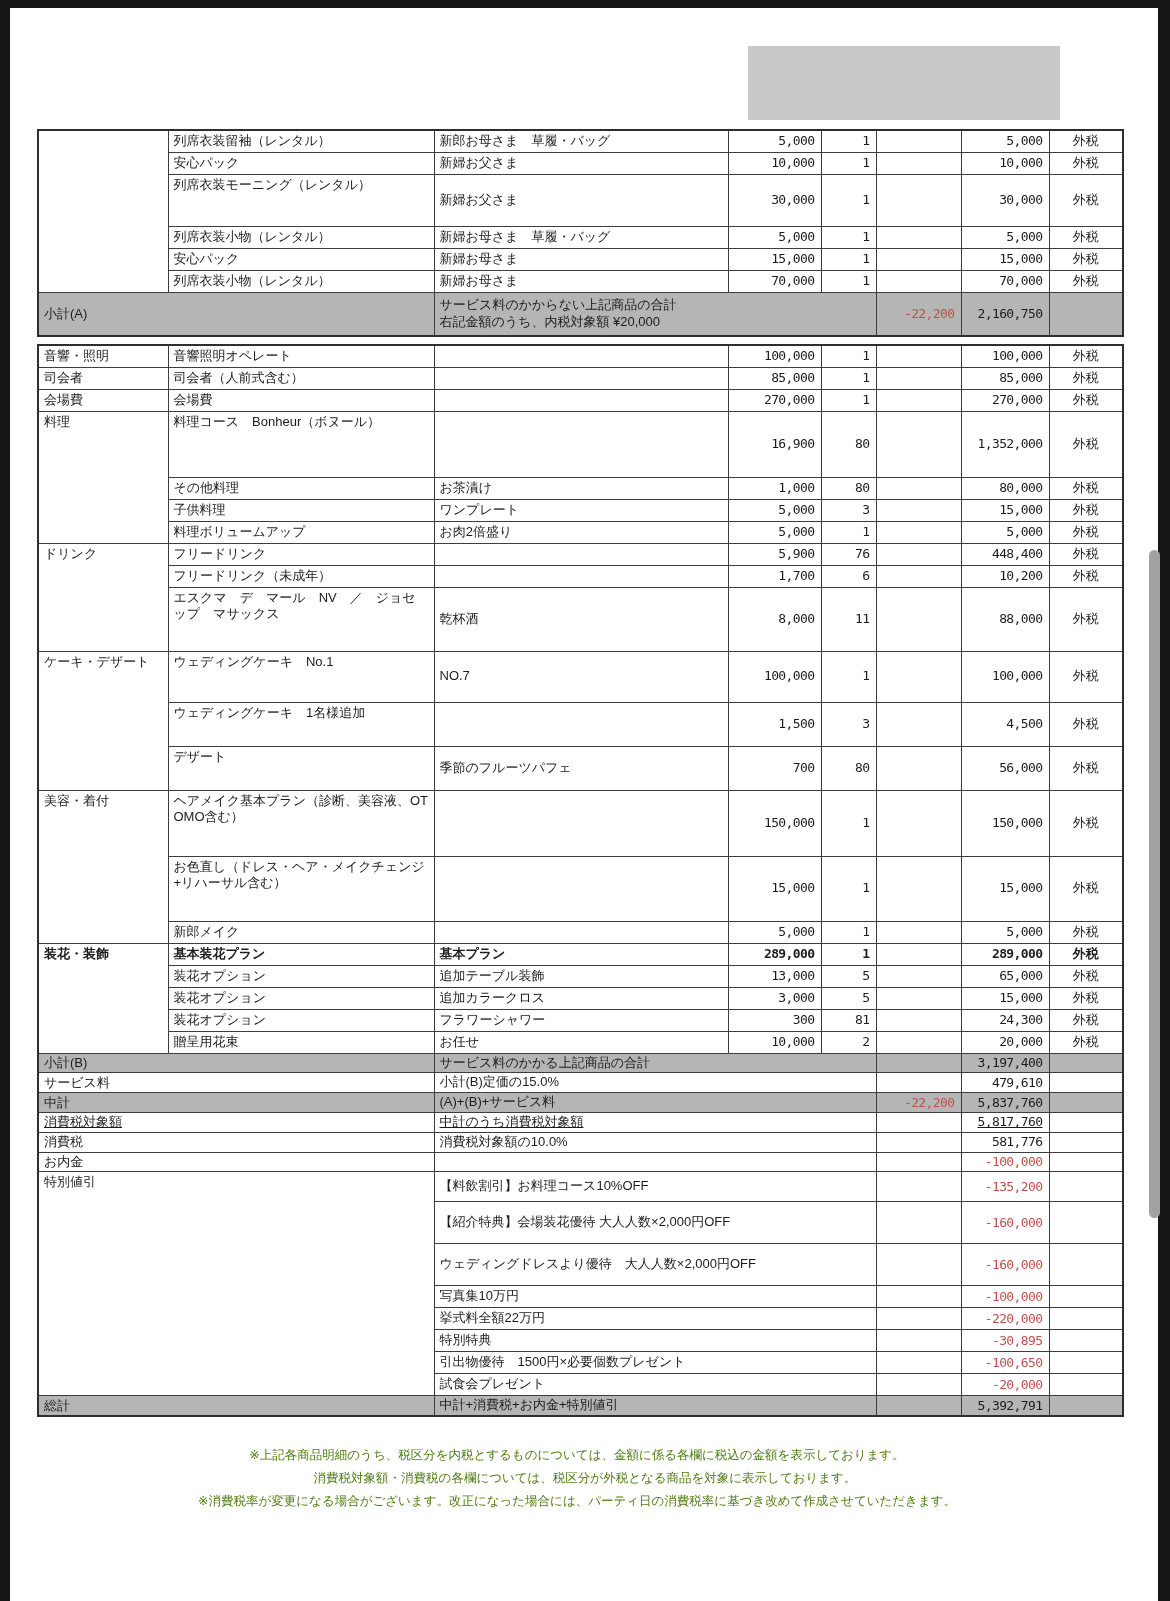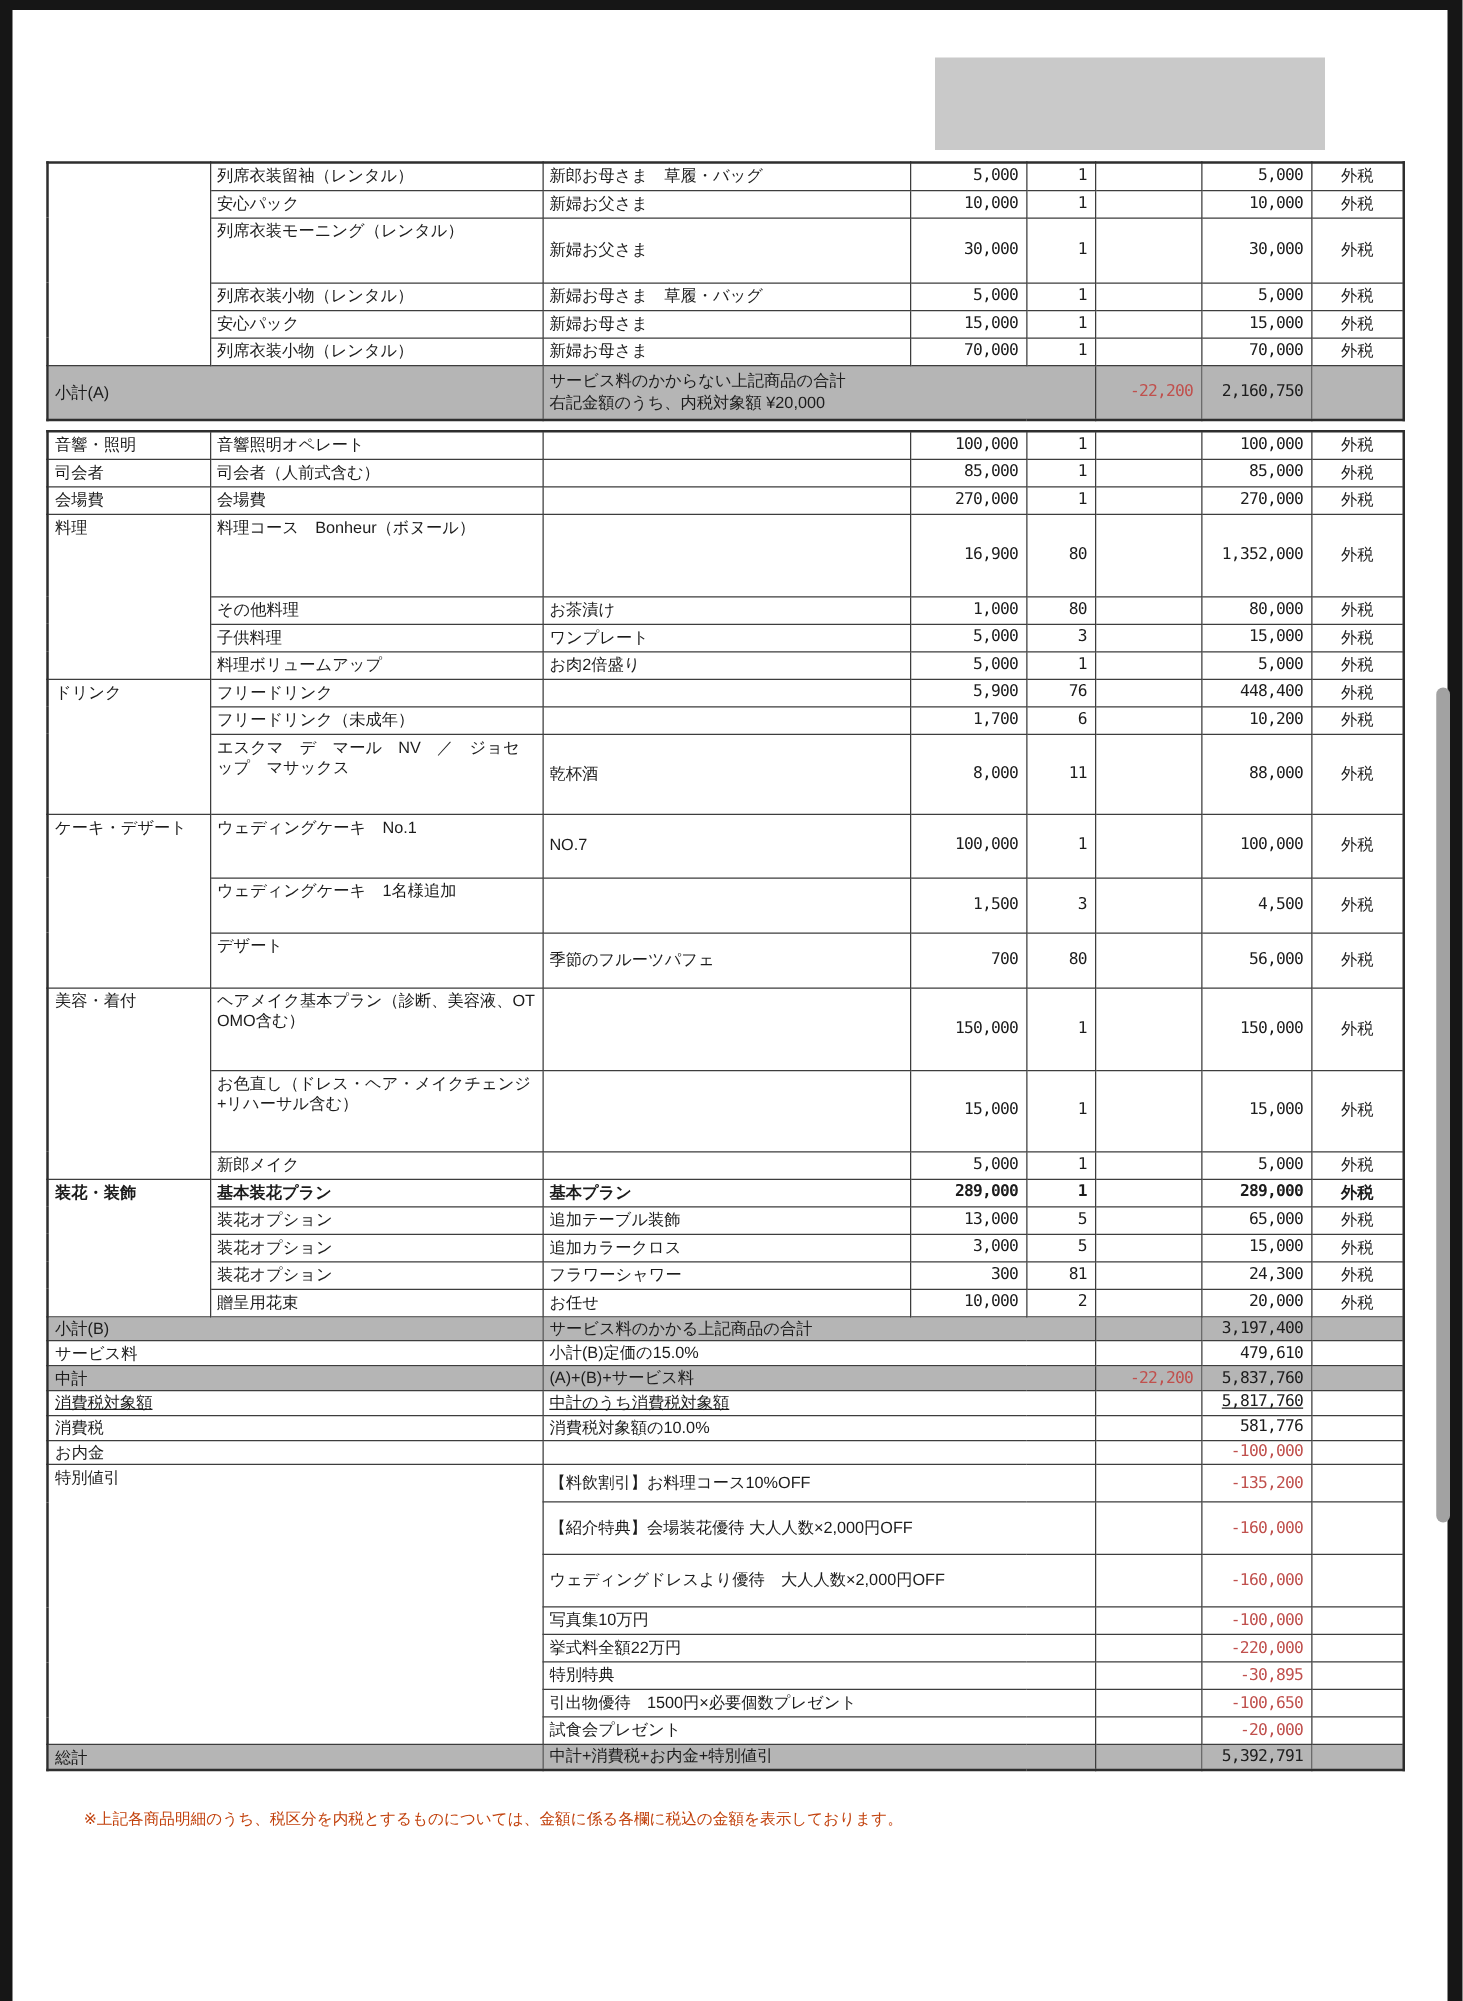"※上記各商品明細のうち、税区分を内税とするものについては、金額に係る各欄に税込の" .footnotes { color: #c2410c -> #4d7c0f; text-align: none -> center }
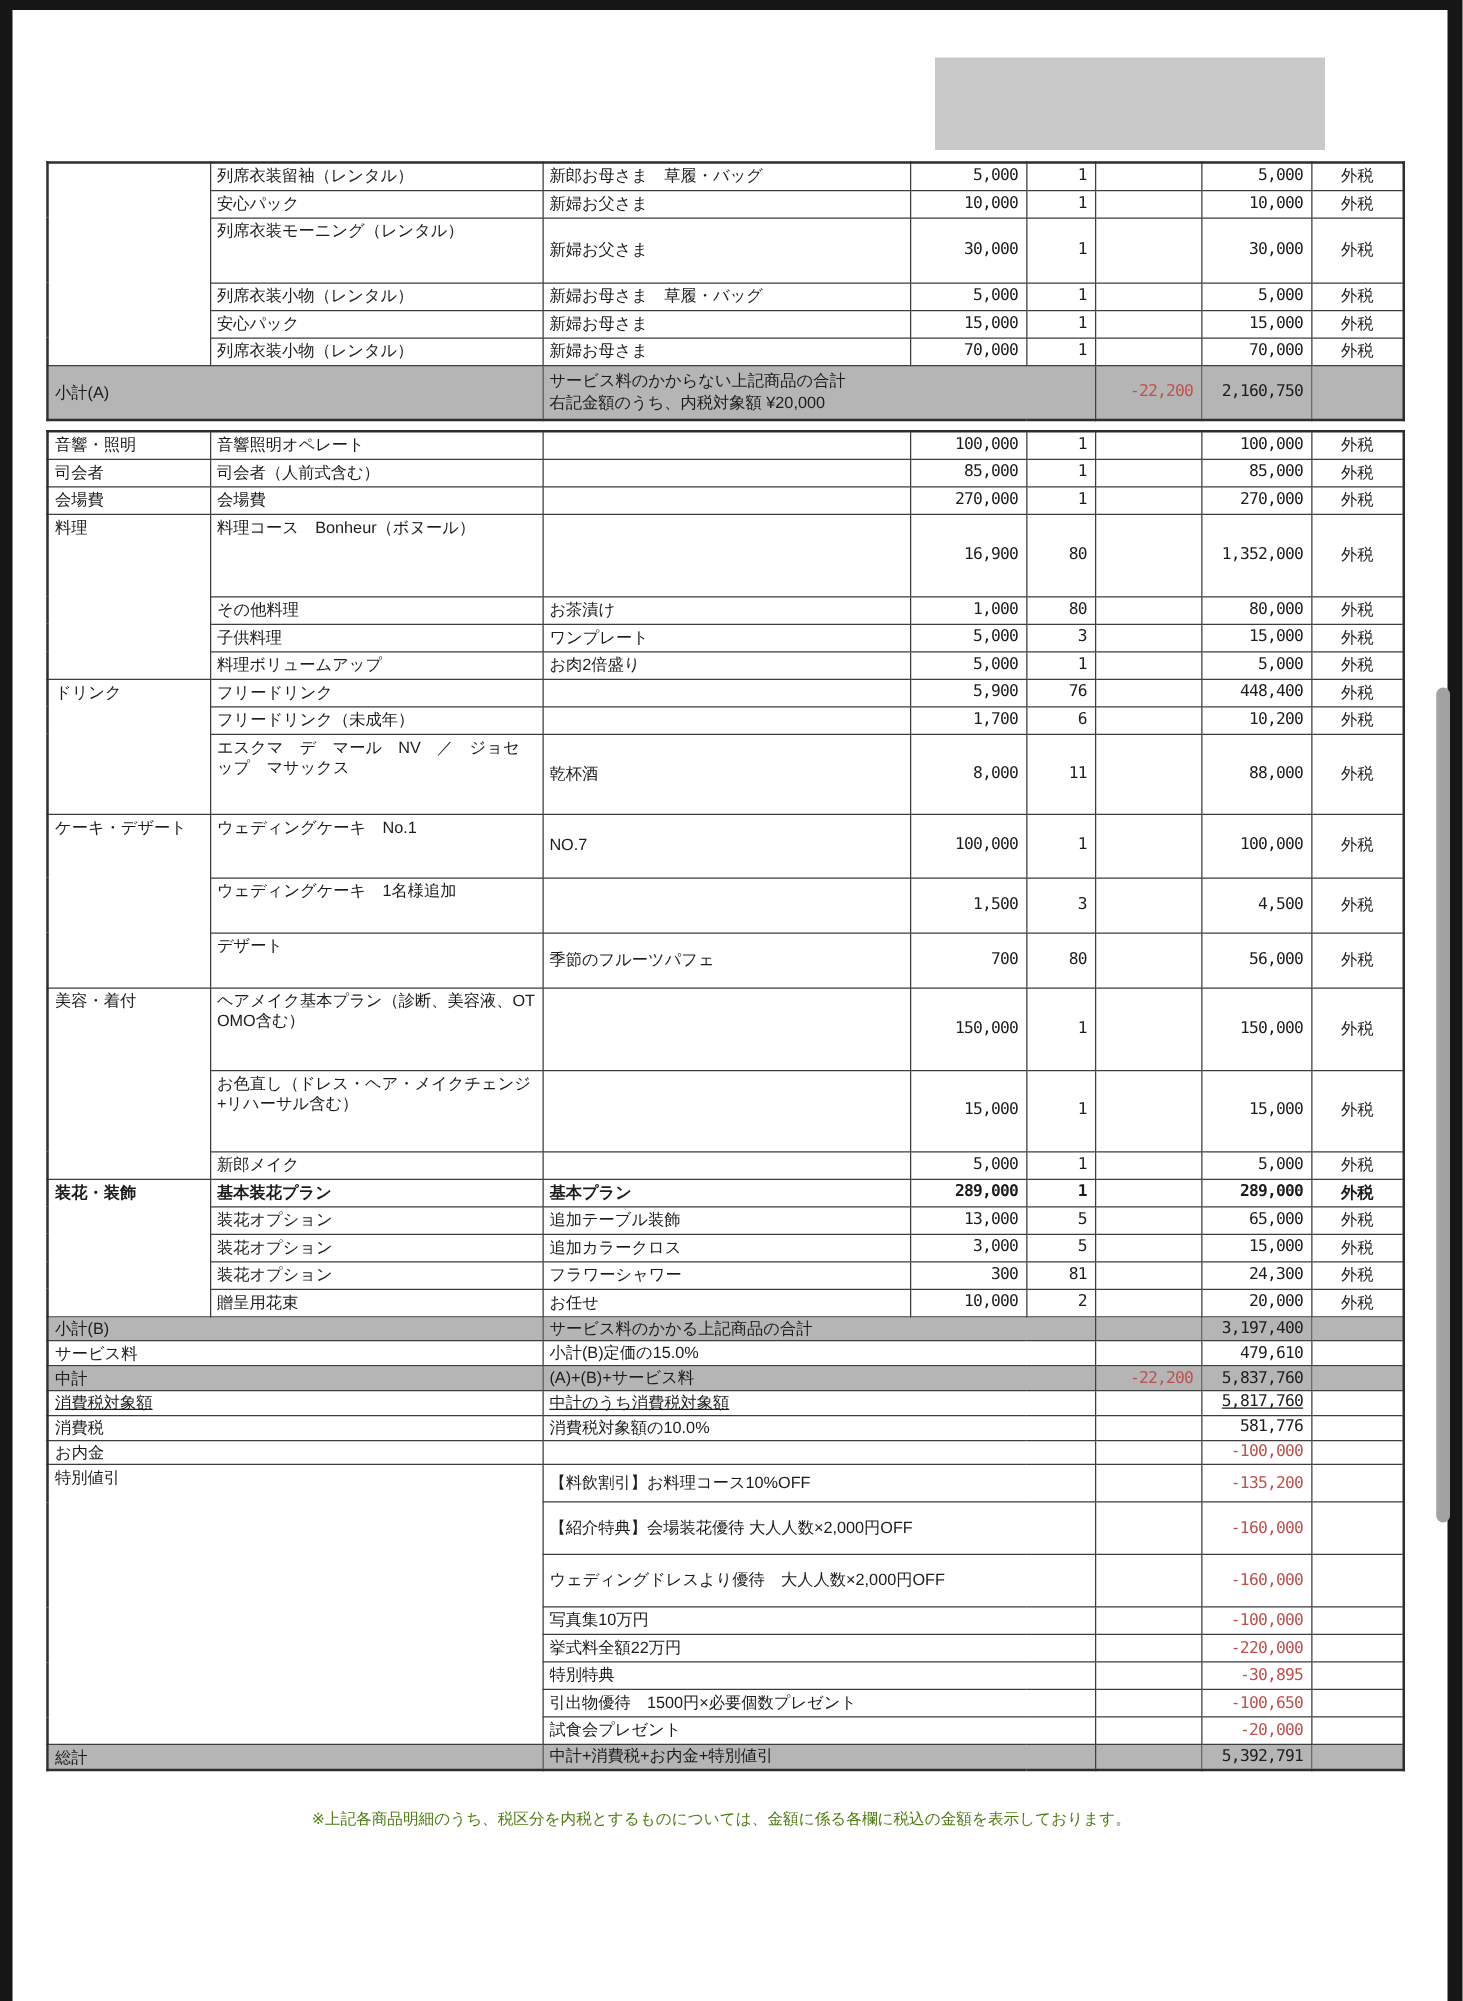"消費税対象額・消費税の各欄については、税区分が外税となる商品を対象に表示しており" div.footnote { html: none -> <div> 消費税対象額・消費税の各欄については、税区分が外税となる商品を対象に表示しております。</div> }
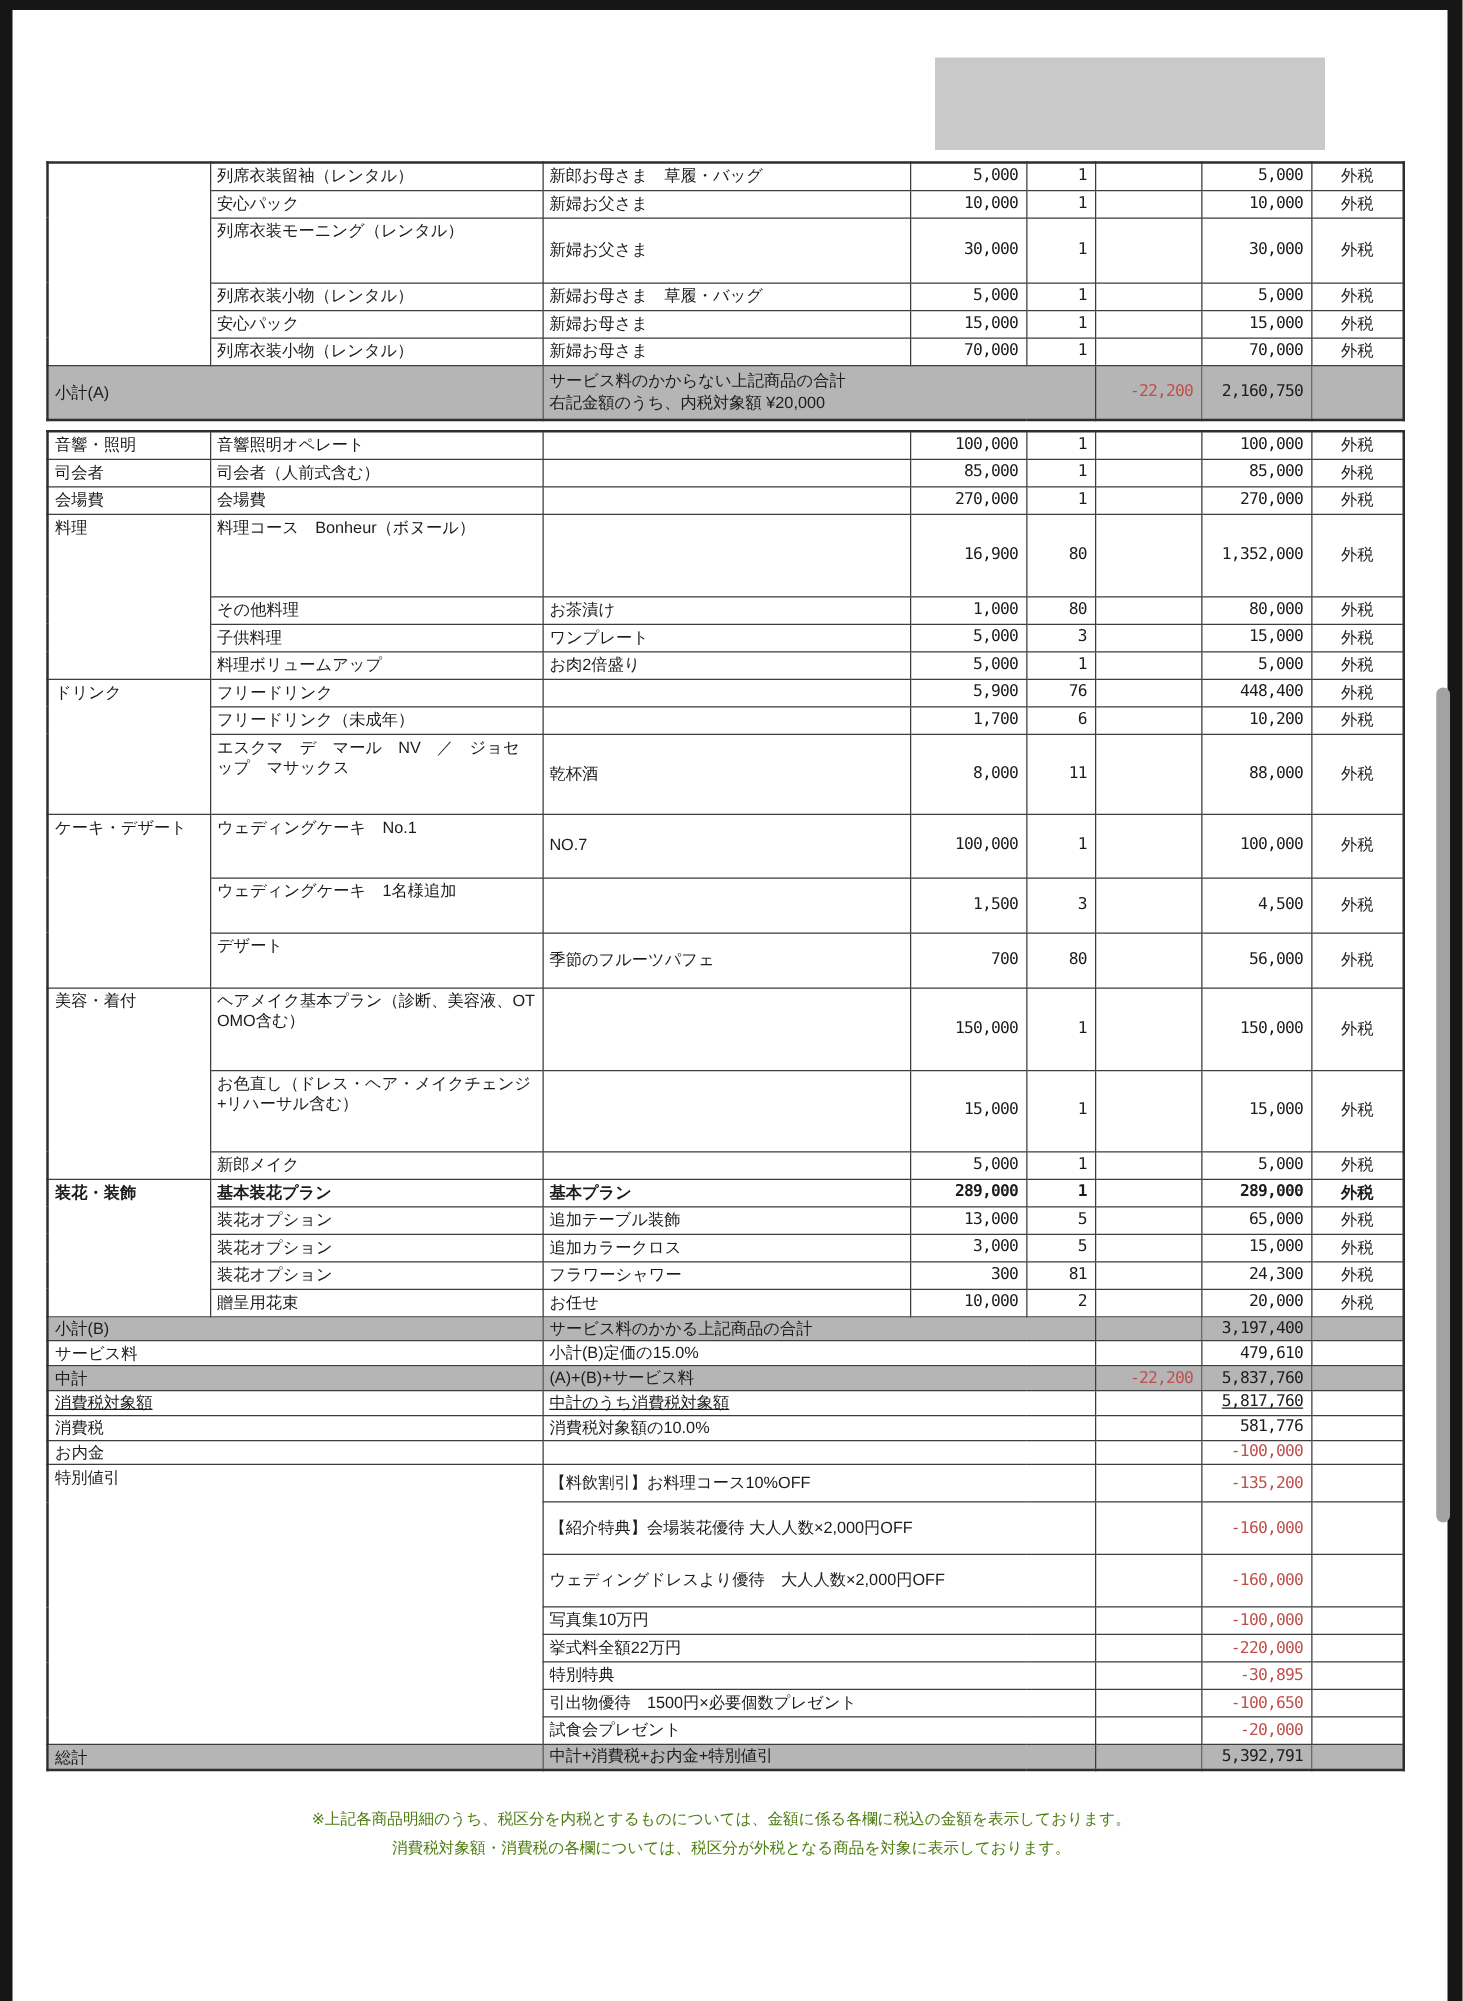"※消費税率が変更になる場合がございます。改正になった場合には、パーティ日の消費税" div.footnote { html: none -> <div>※消費税率が変更になる場合がございます。改正になった場合には、パーティ日の消費税率に基づき改めて作成させていただきます。</div> }
